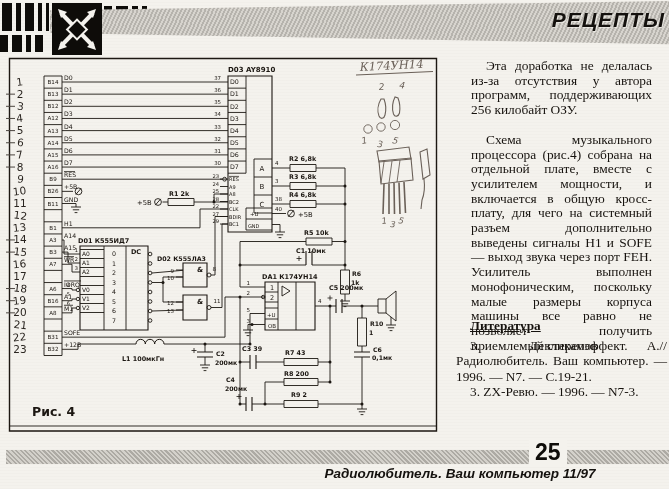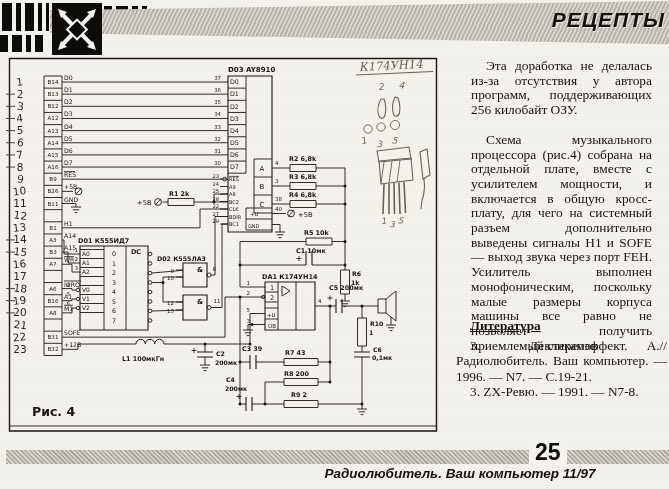"3. ZX-Ревю. — 1991. —" p { text: 1991. — N7-8 -> 1996. — N7-3 }
